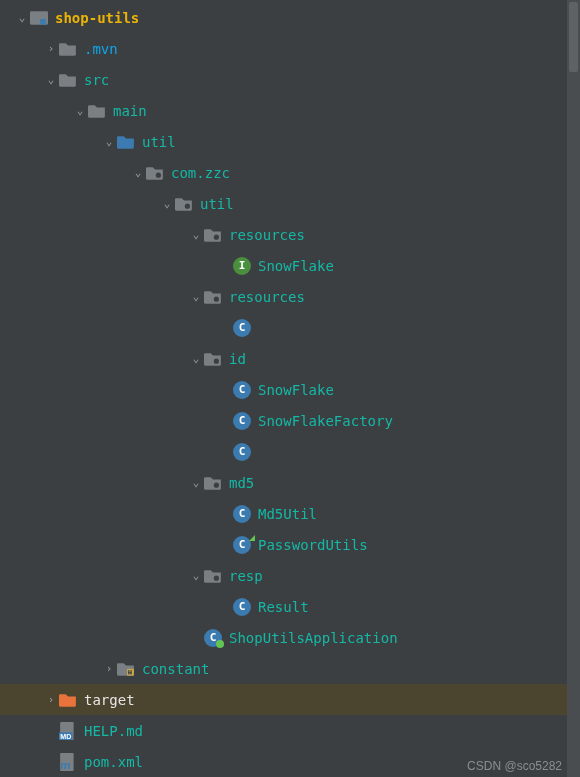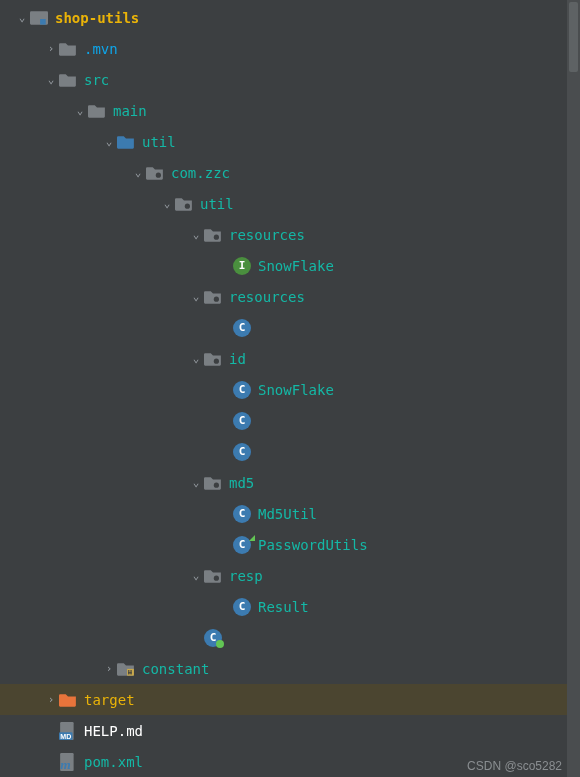"SnowFlakeFactory" span.label { html: none -> <span>SnowFlakeFactory</span> }
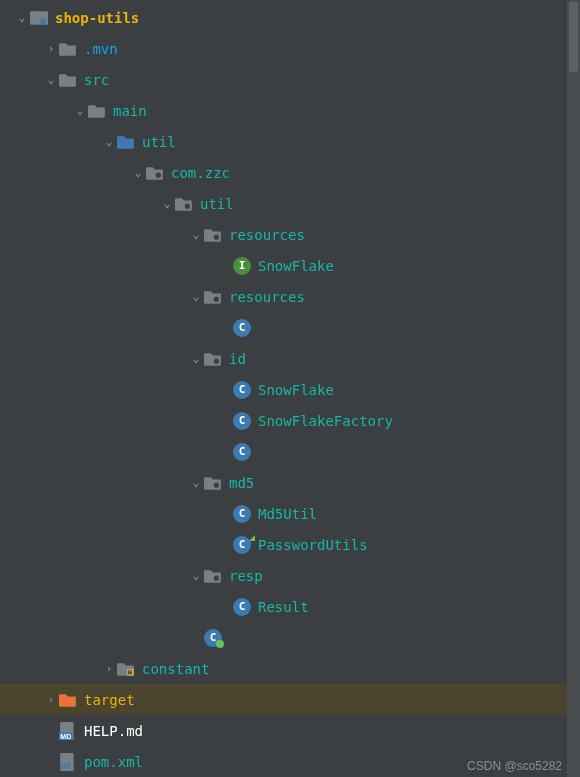"ShopUtilsApplication" span.label { html: none -> <span>ShopUtilsApplication</span> }
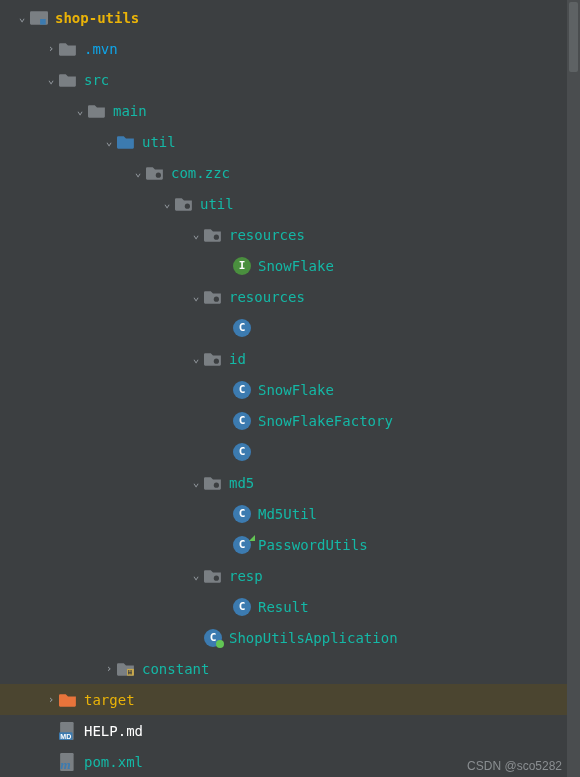"target" .label.excluded { color: #eab308 -> #e5e5e5 }
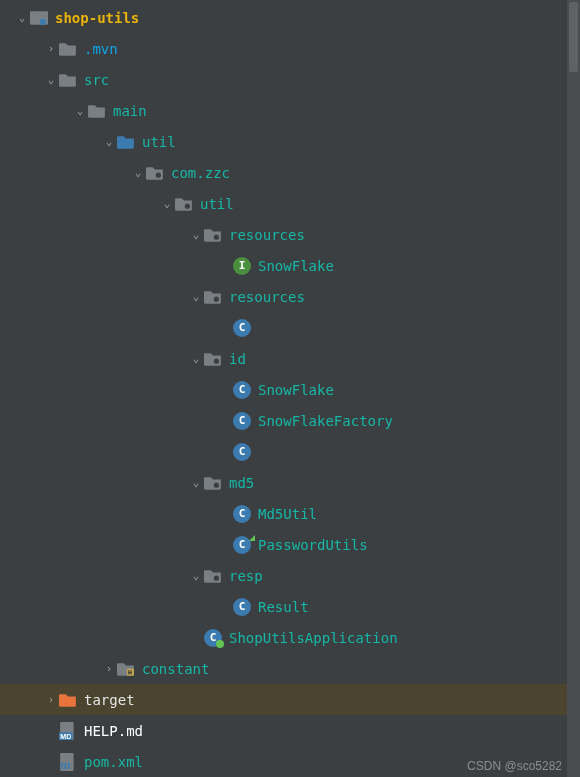"HELP.md" .label.orange { color: #ffffff -> #14b8a6 }
